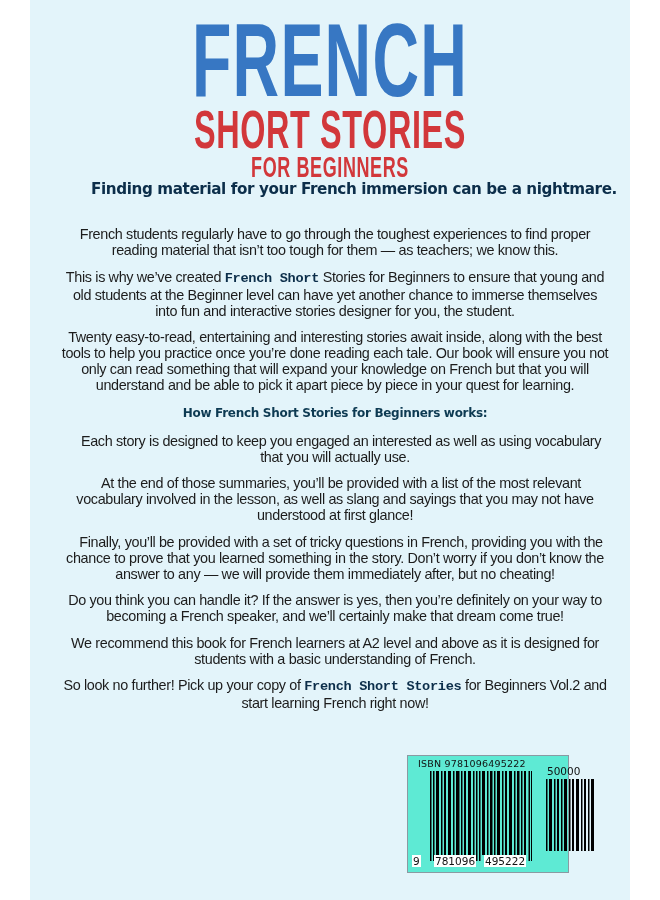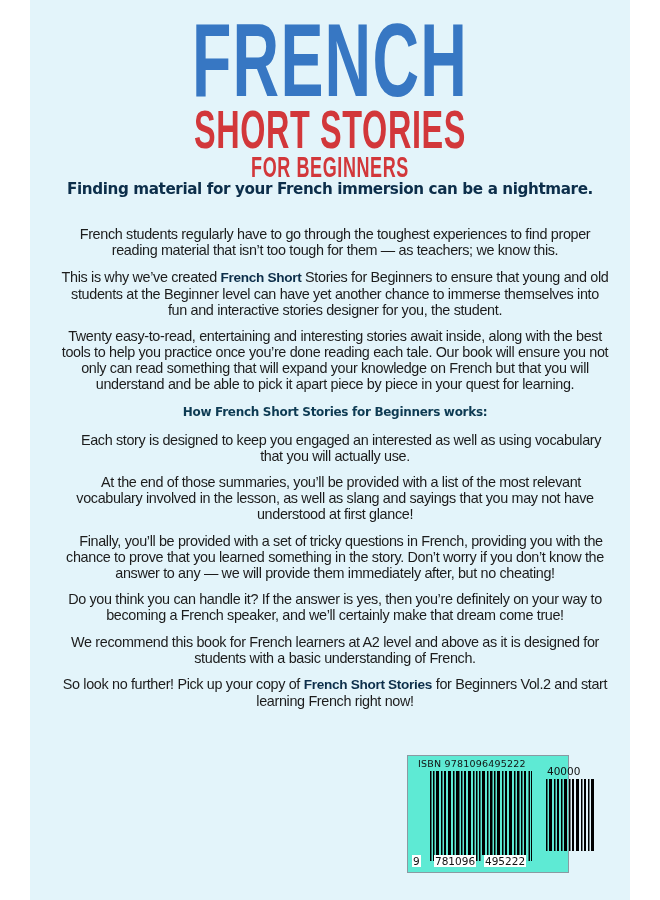"Finding material for your French" .tagline { padding-left: none -> 24px }
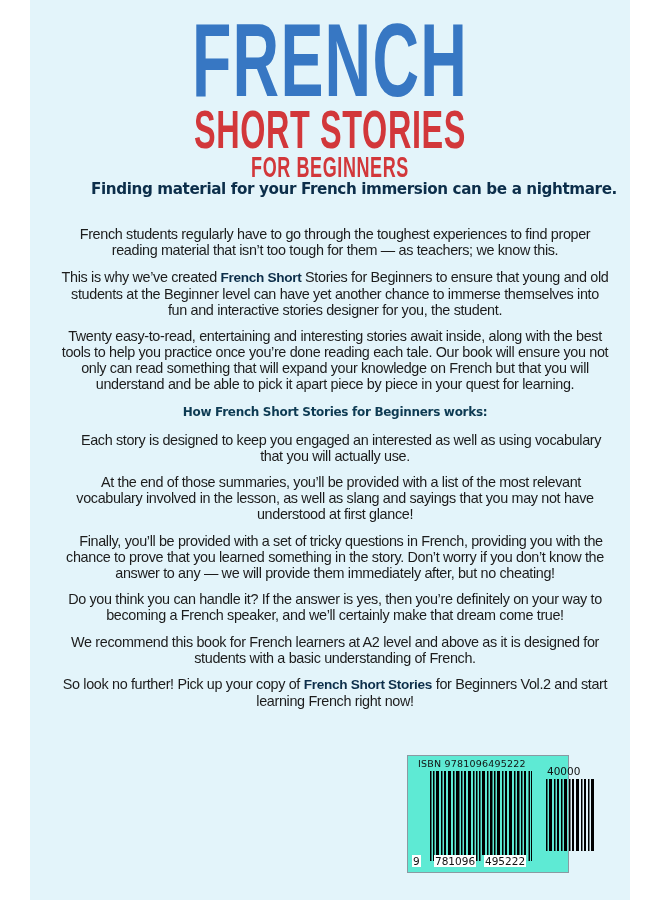"French Short" .body-text strong { font-family: Liberation Sans, sans-serif -> Liberation Mono, monospace }
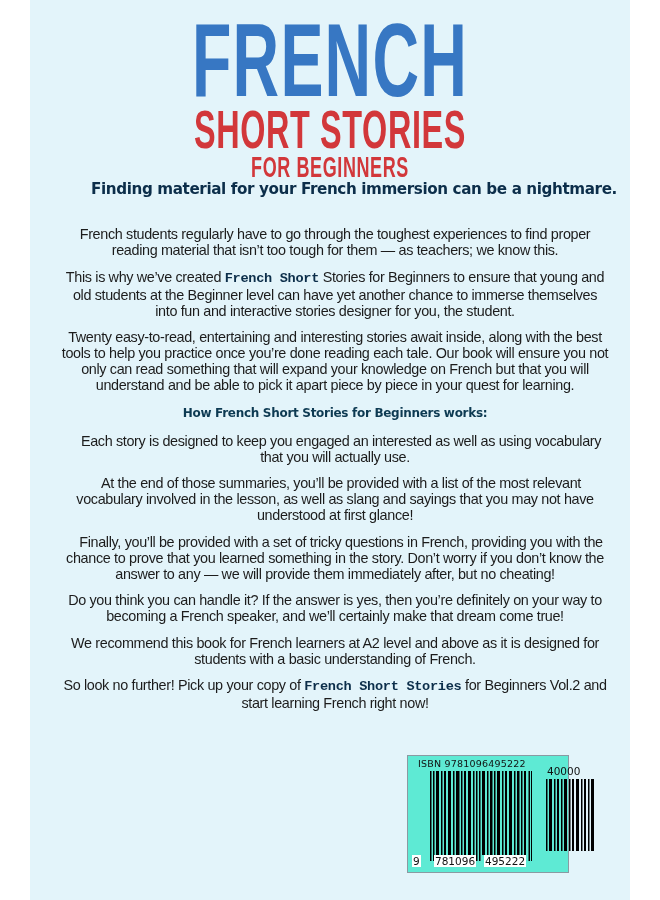"40000" div.addon-label { text: 40000 -> 50000 }
